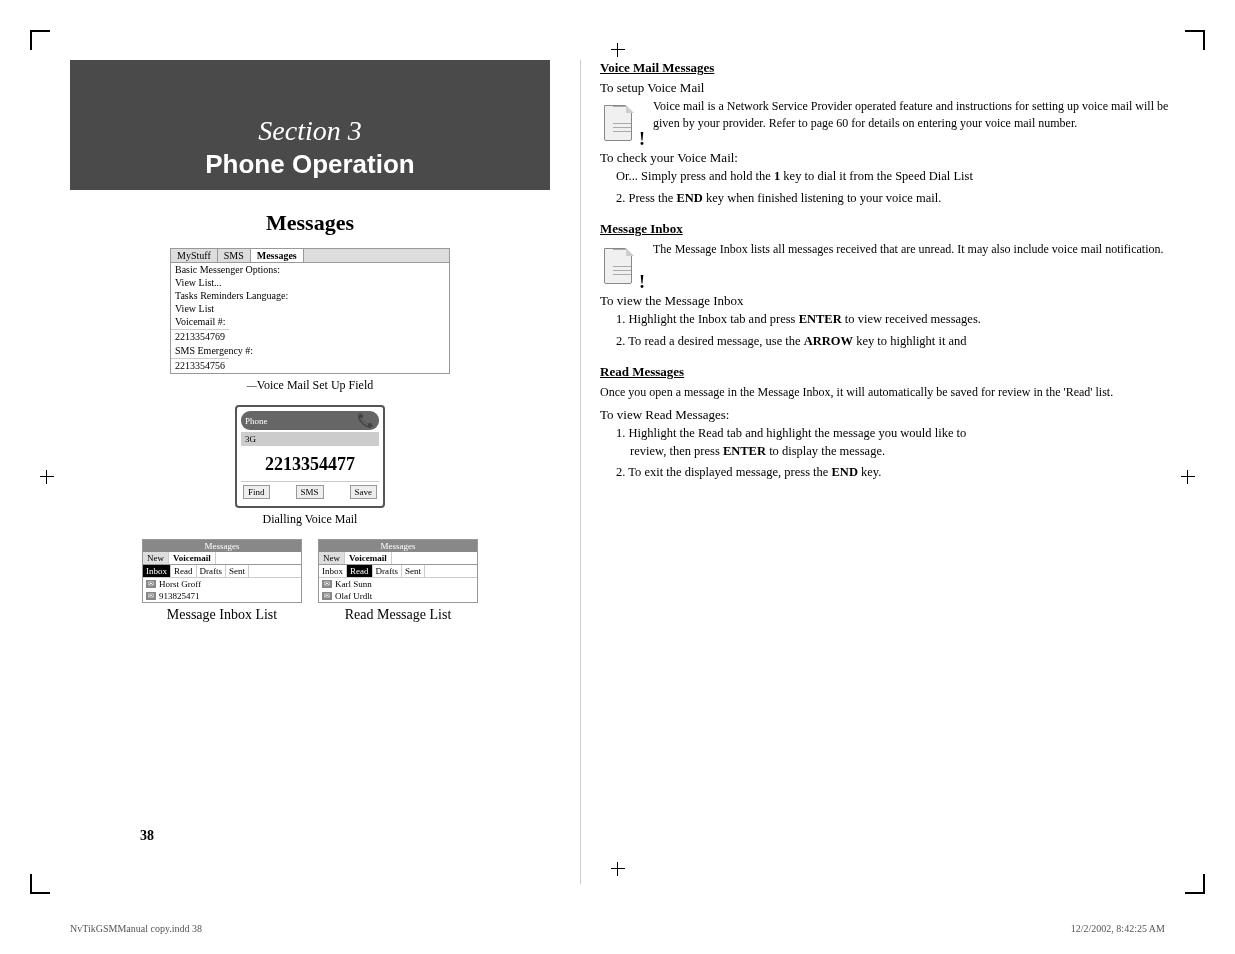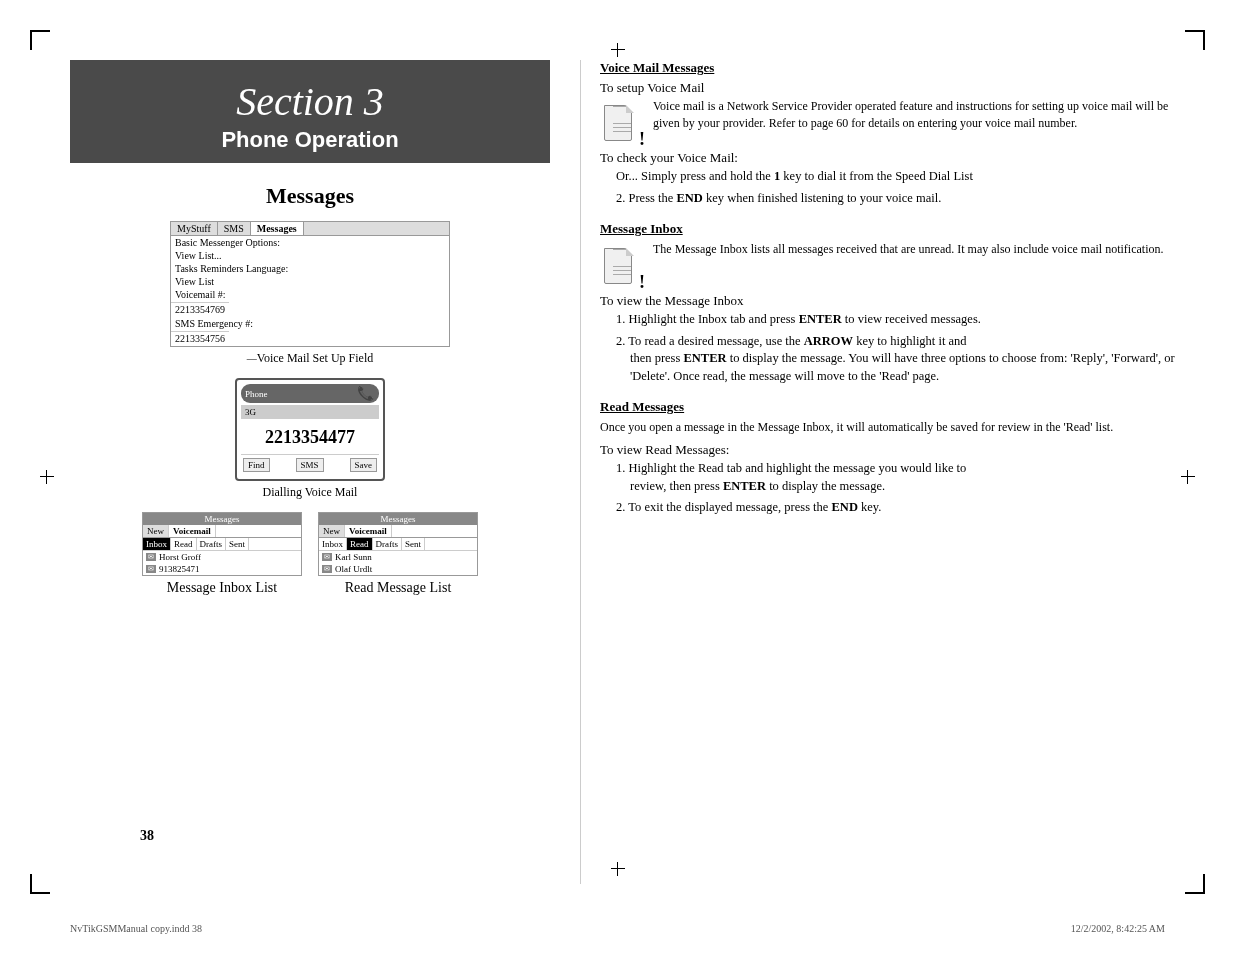"Section 3" .section-number { font-size: 40px -> 28px; margin-top: none -> 37px }
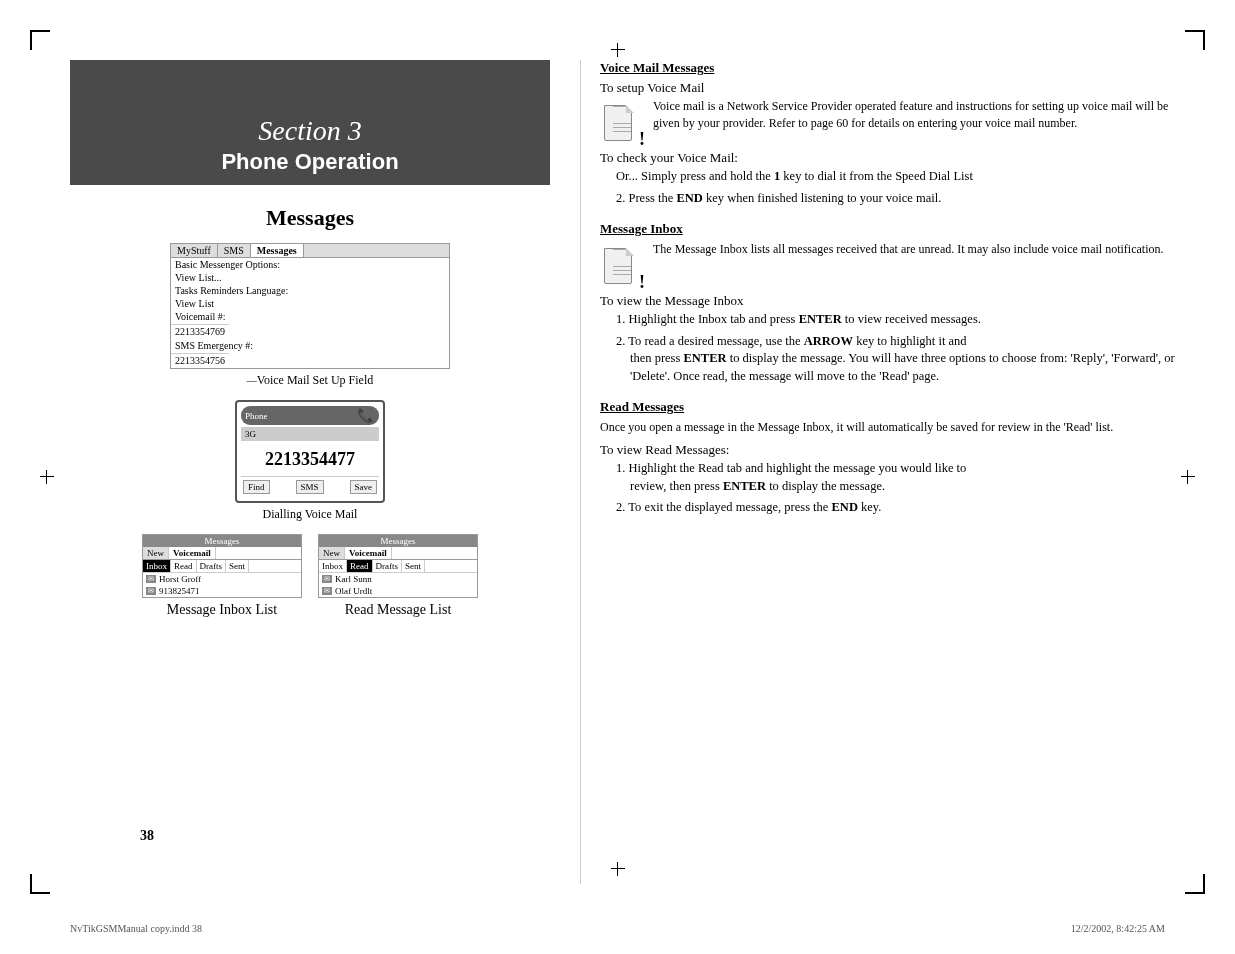"Phone Operation" .section-title { font-size: 22px -> 26px }
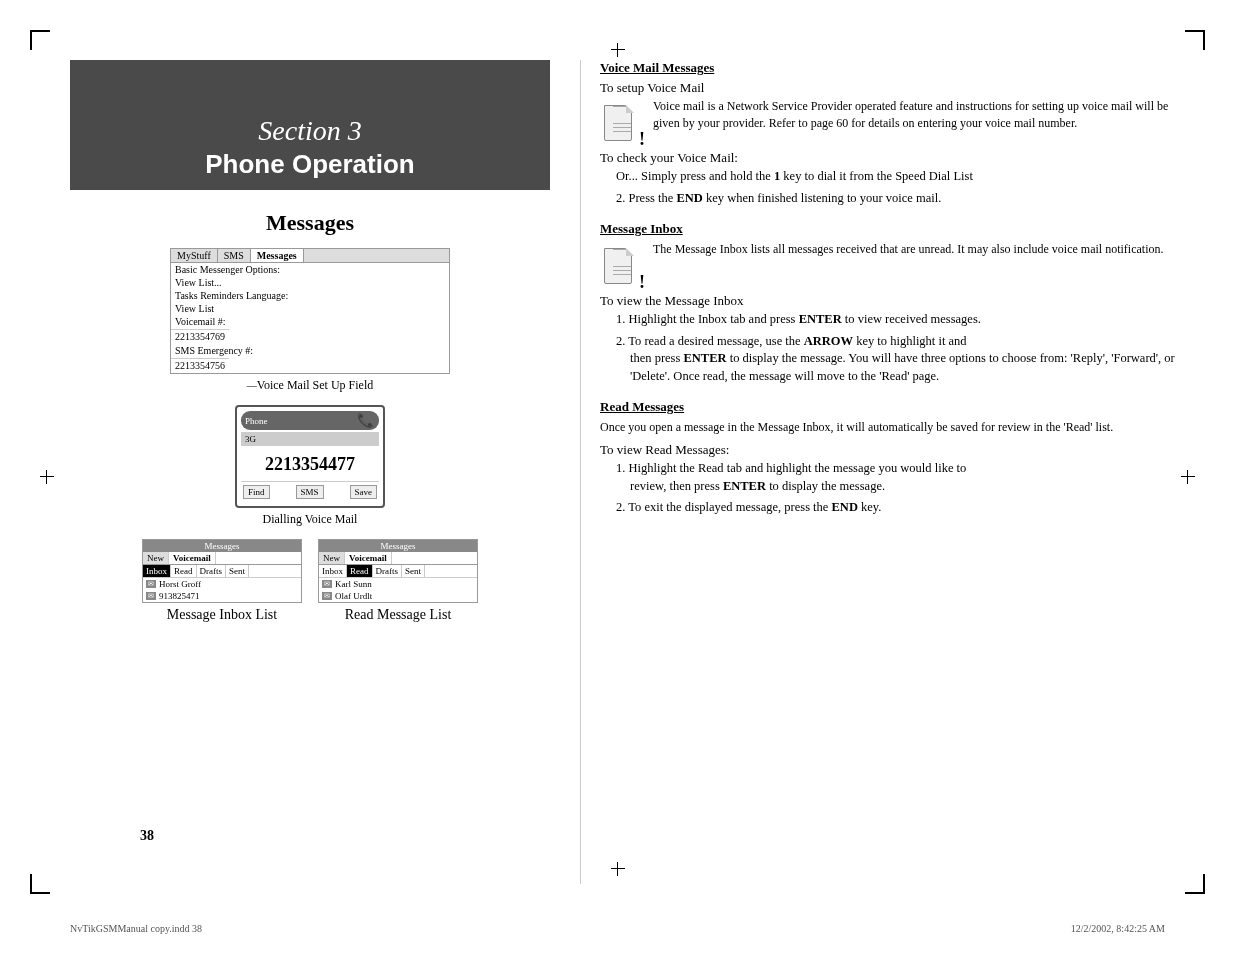"then press ENTER to display" span.indent { html: <span>then press <strong>ENTER</strong> to display the message. You will have three options to choose from: 'Reply', 'Forward', or 'Delete'. Once read, the message will move to the 'Read' page.</span> -> none }
